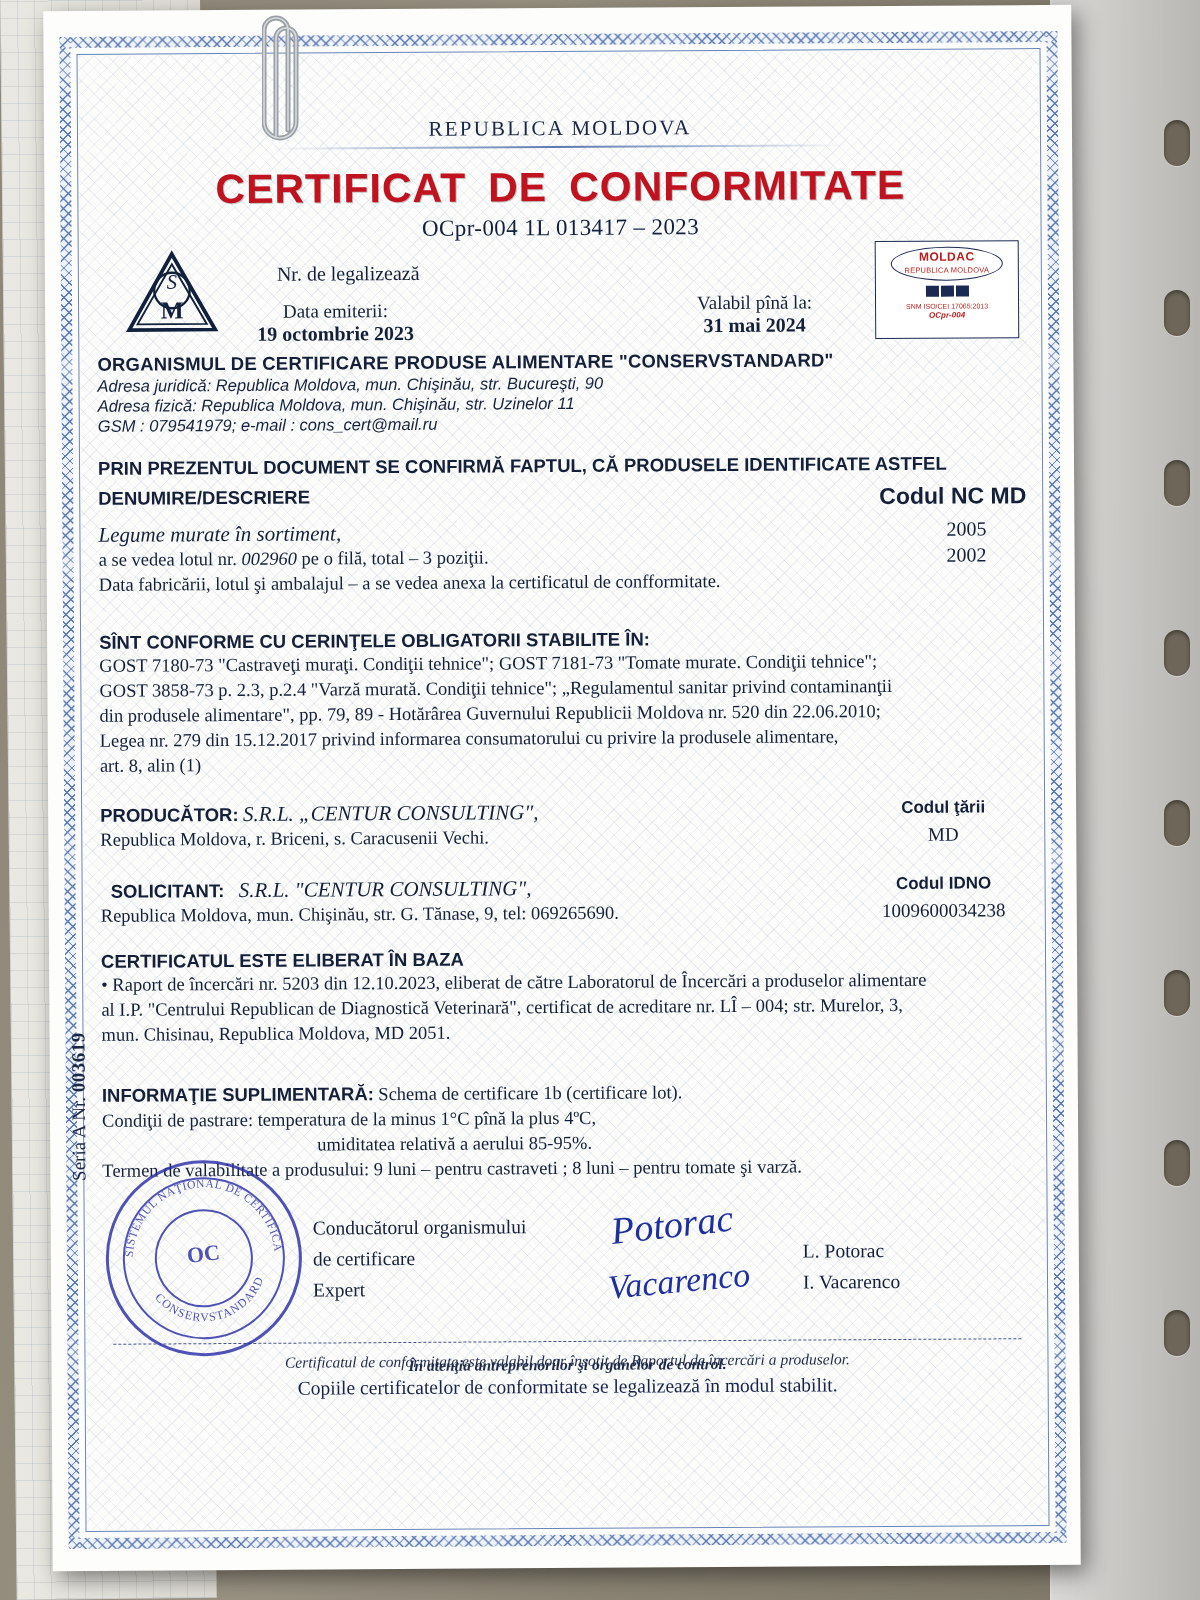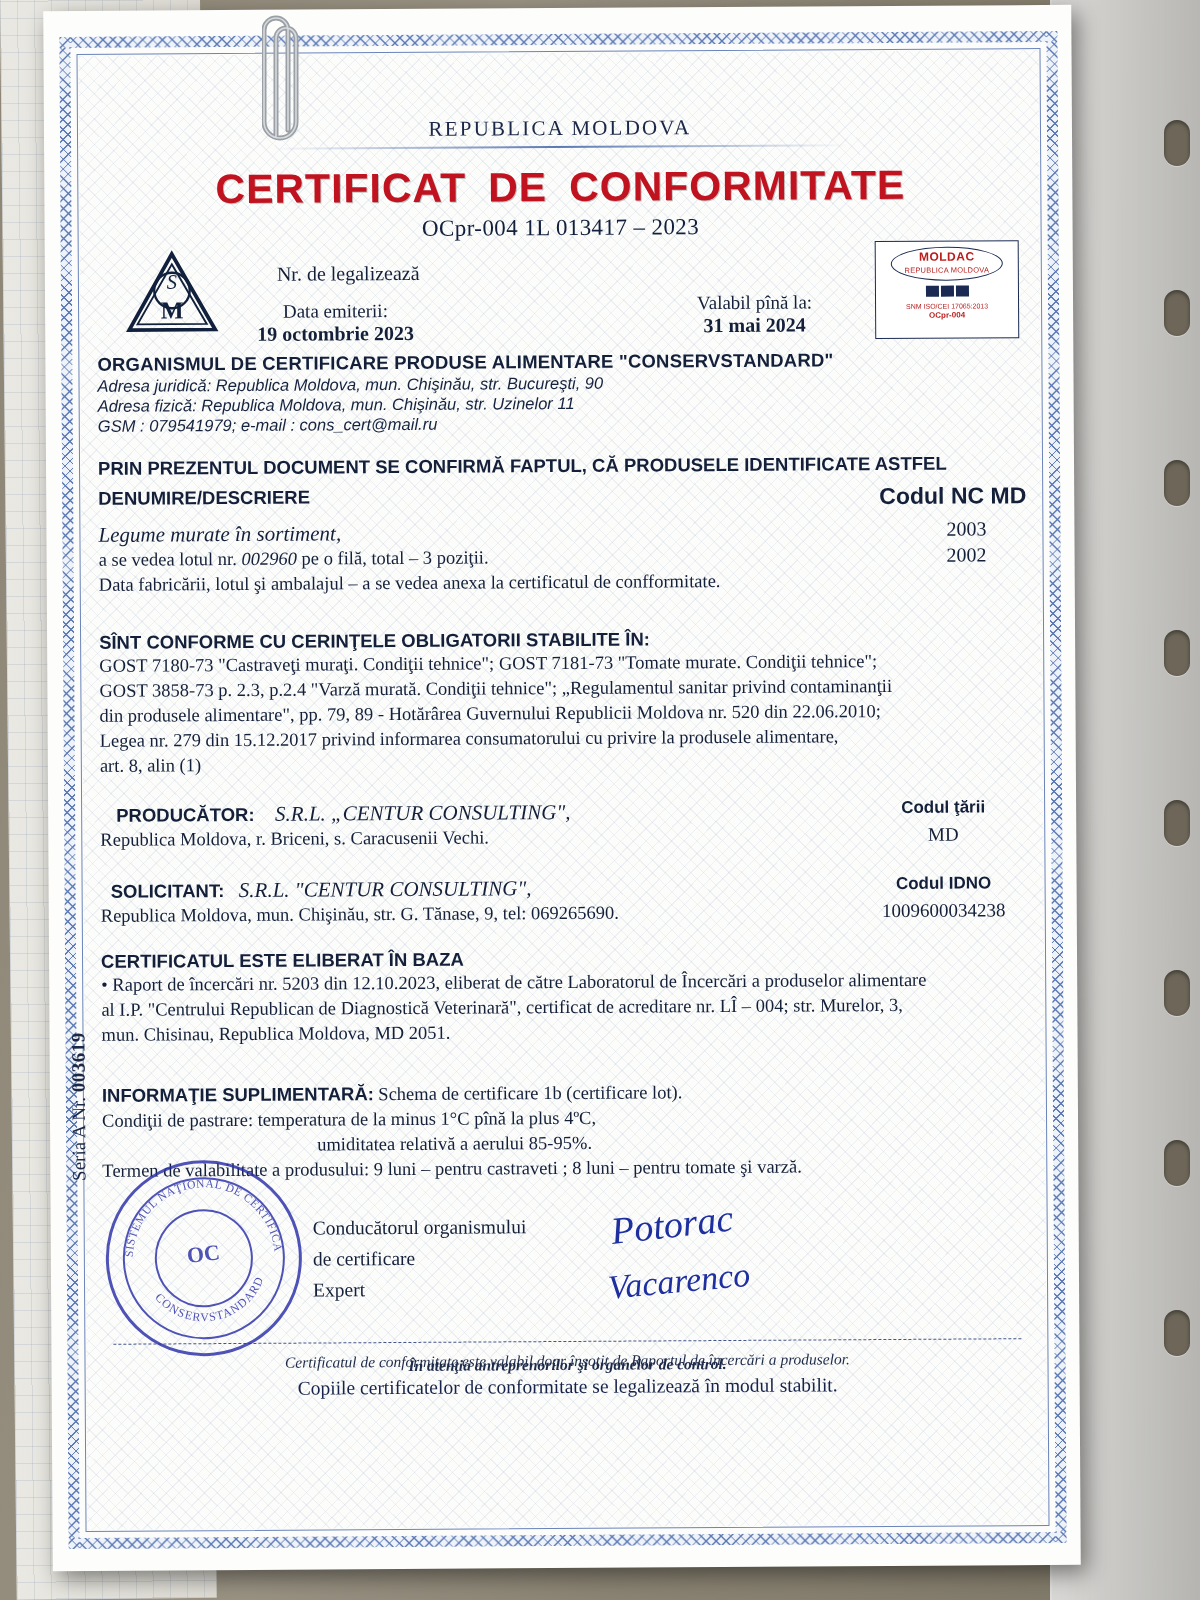"OCpr-004" .moldac .m4 { font-style: none -> italic }
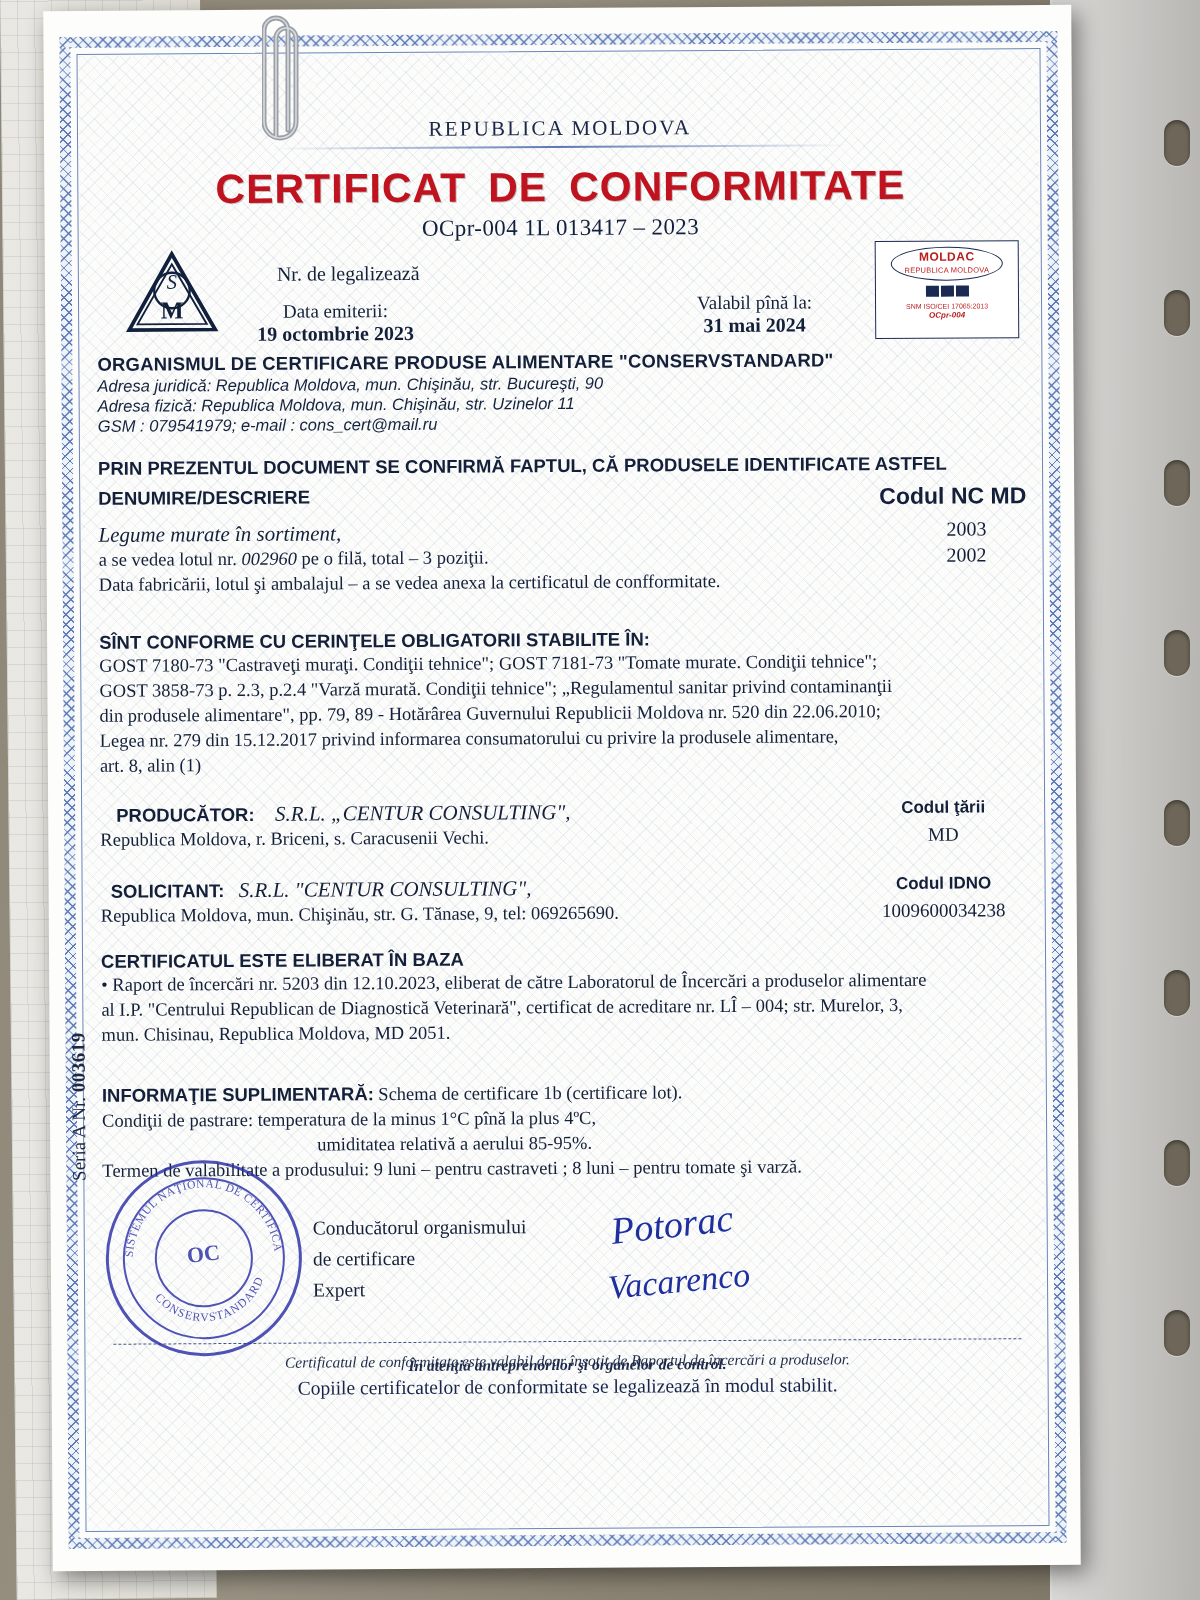"2003" div { text: 2003 -> 2005 }
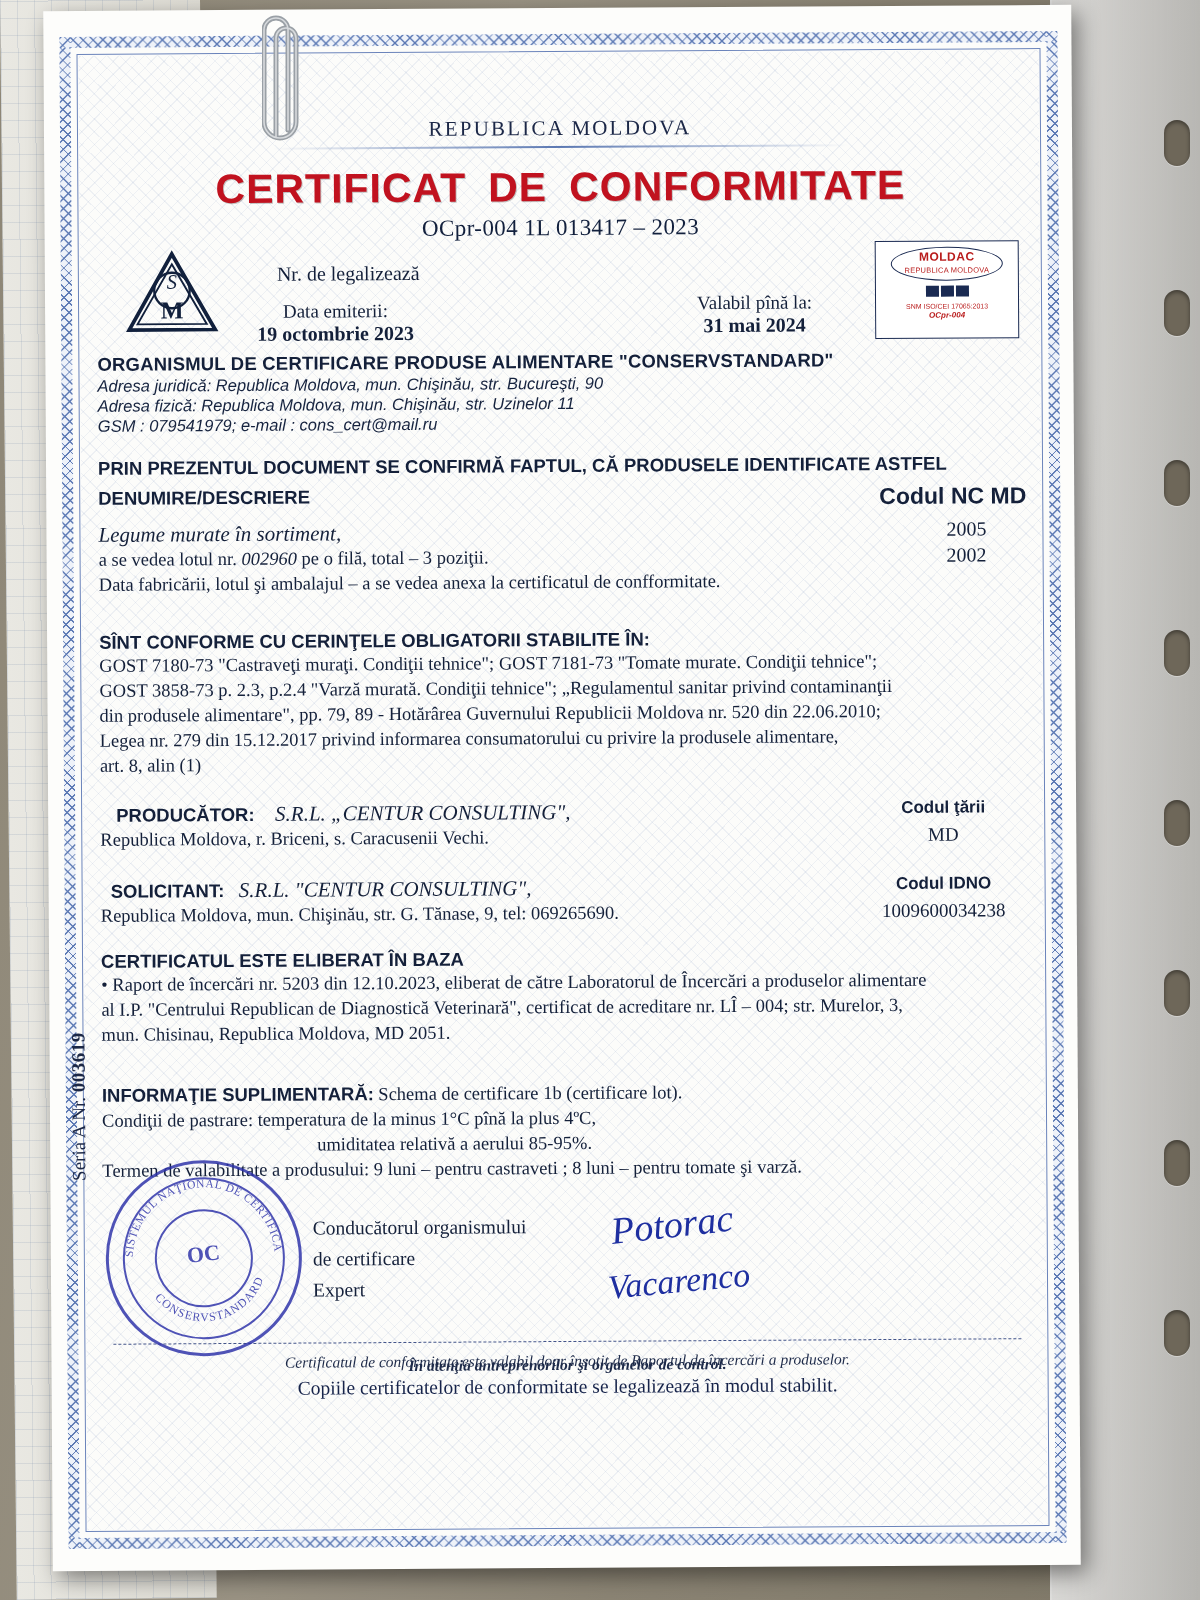"PRODUCĂTOR:" span.section-title { margin: 16px -> 0 }
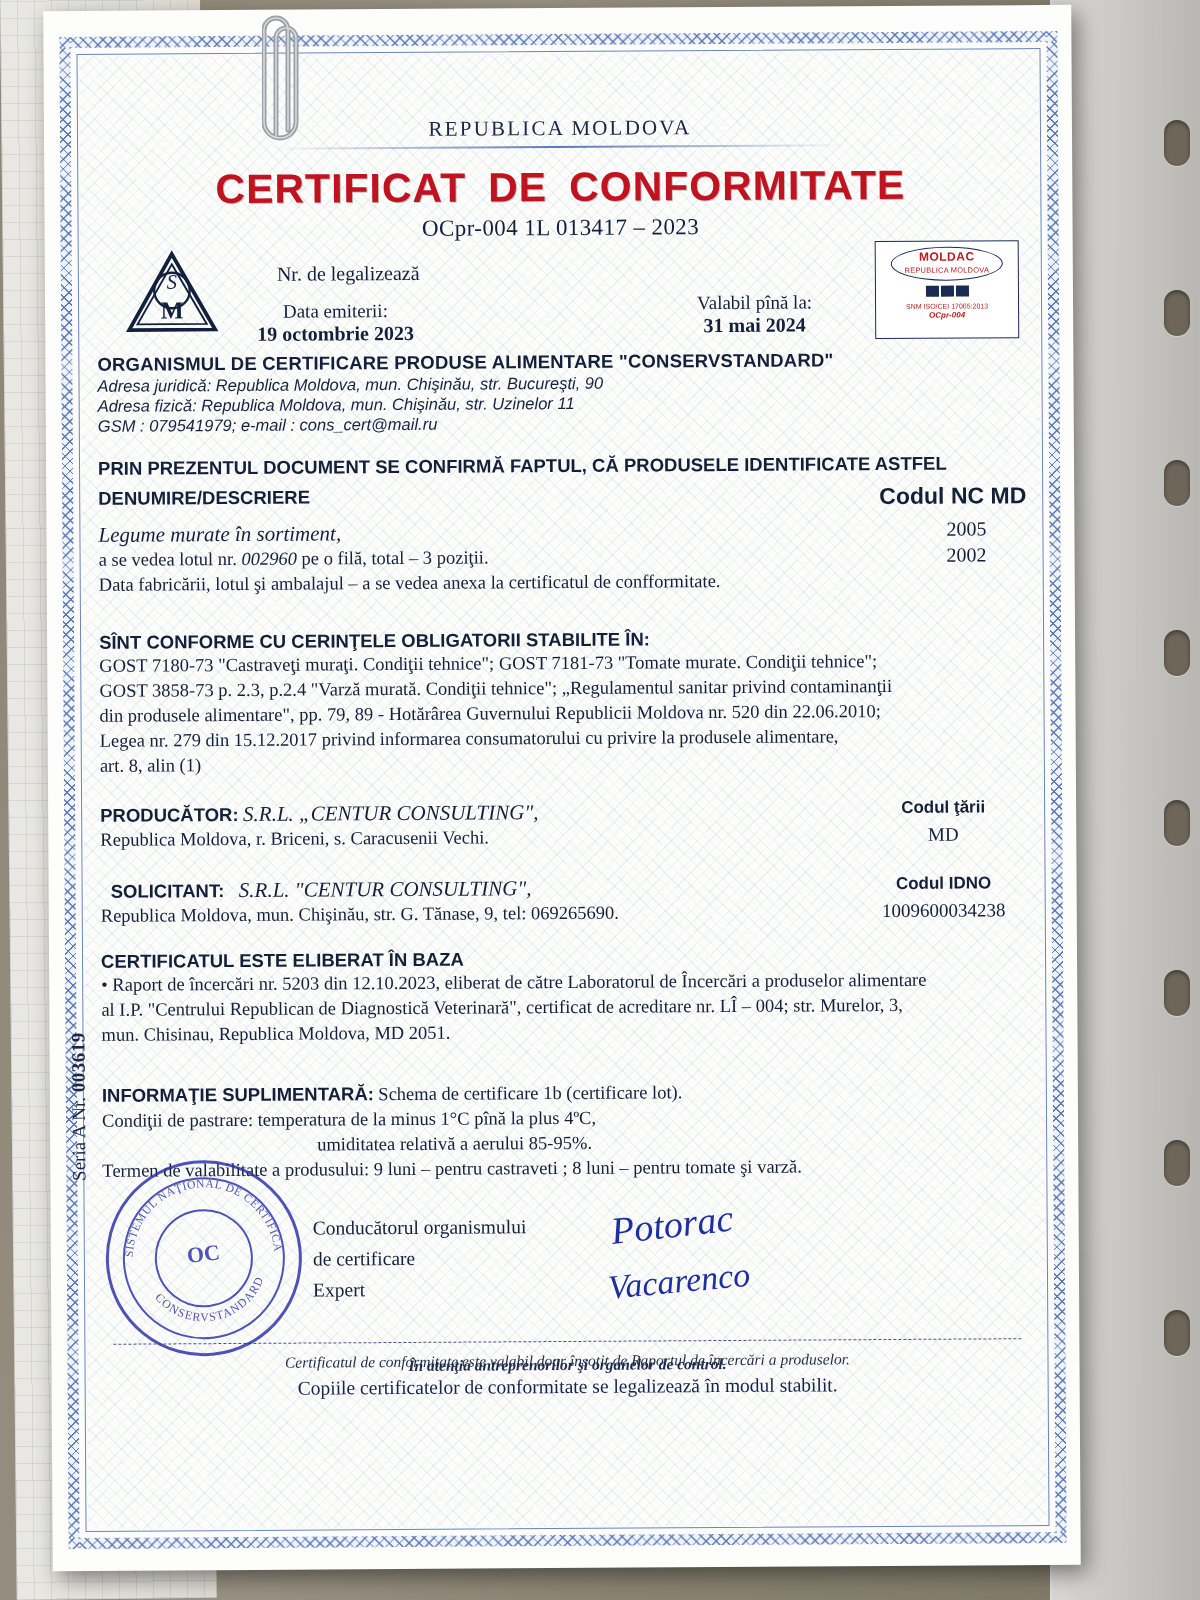"L. Potorac" div.sig-names { html: none -> <div> <div>L. Potorac</div> <div>I. Vacarenco</div> </div> }
